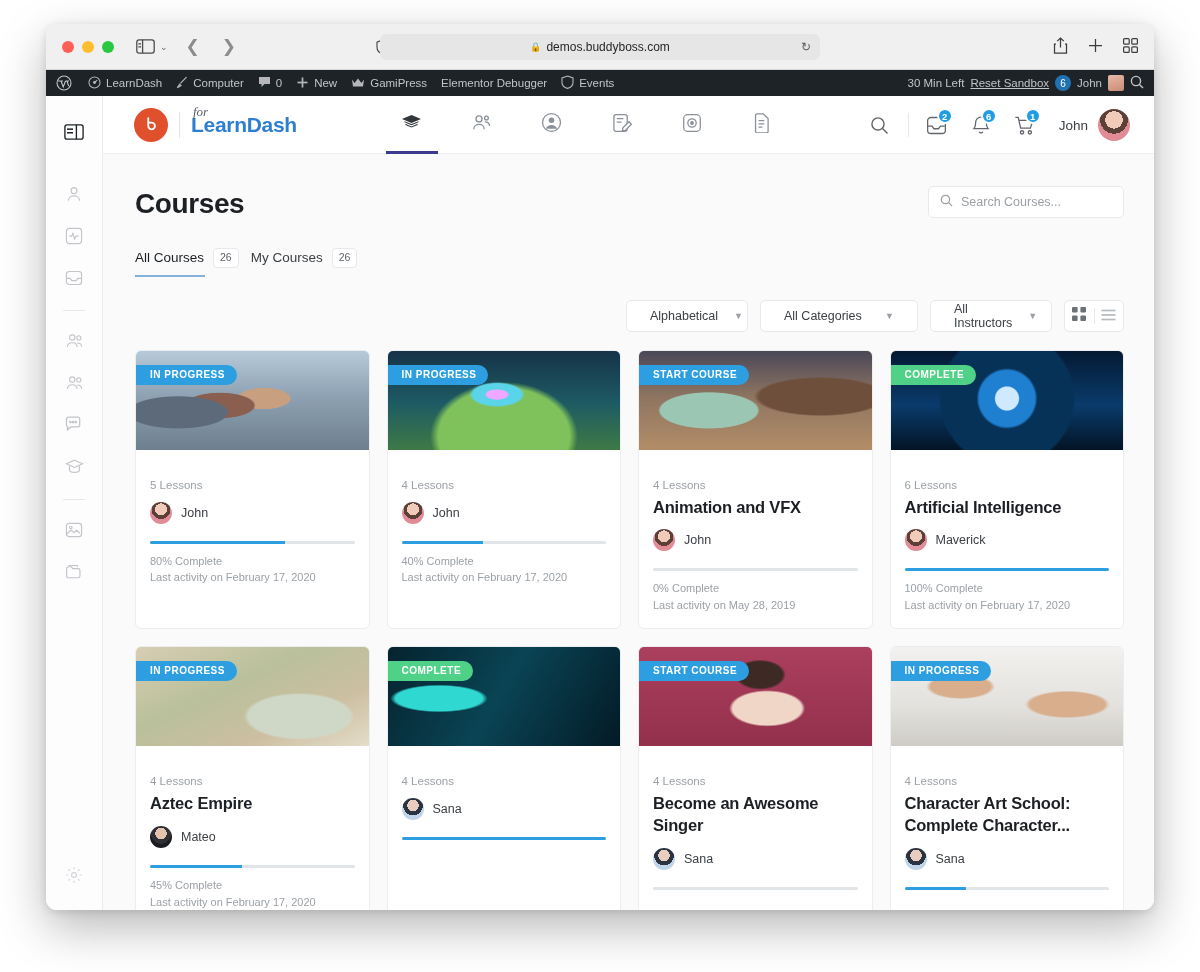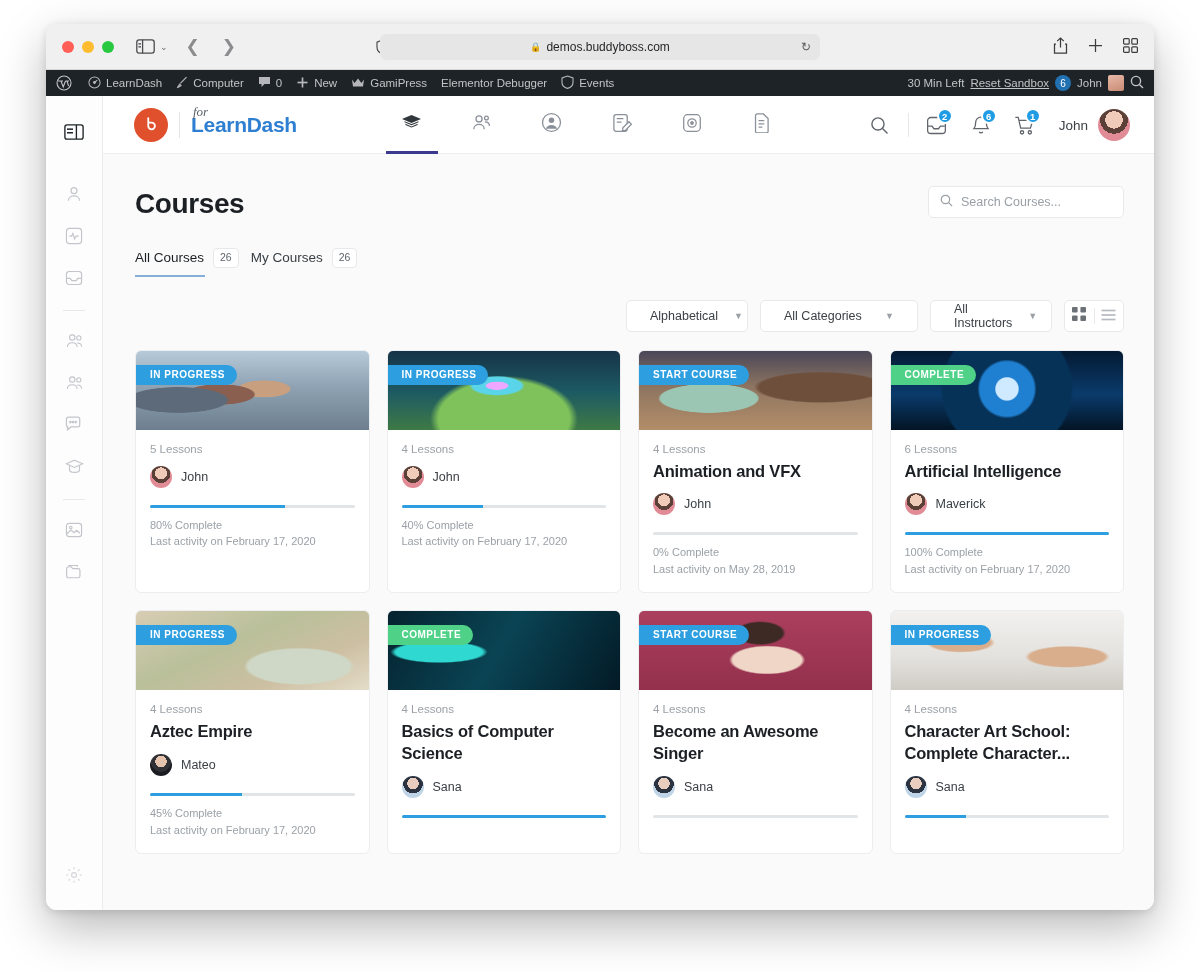"IN PROGRESS" .card-img { height: 79px -> 99px }
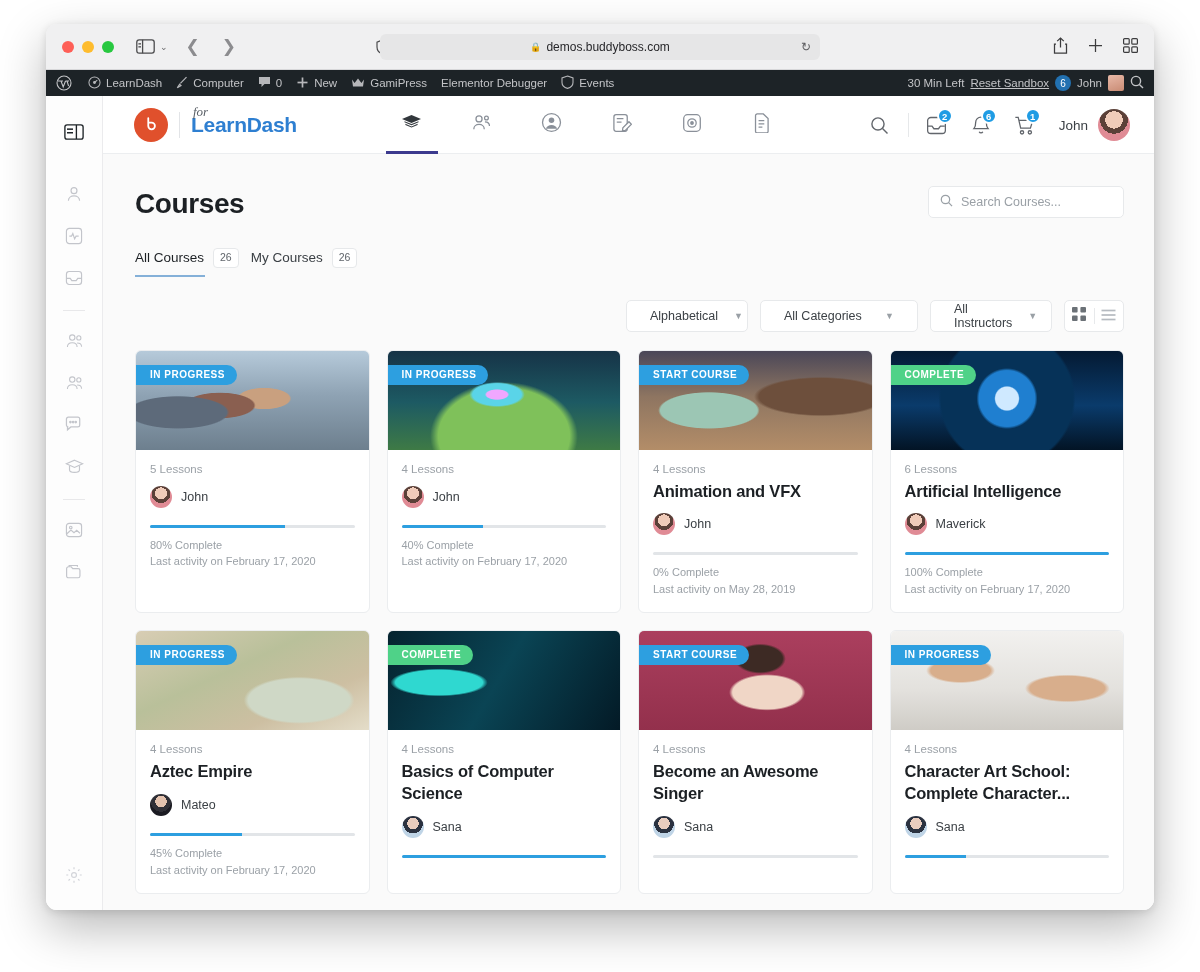"5 Lessons" .lessons { margin-top: none -> 16px }
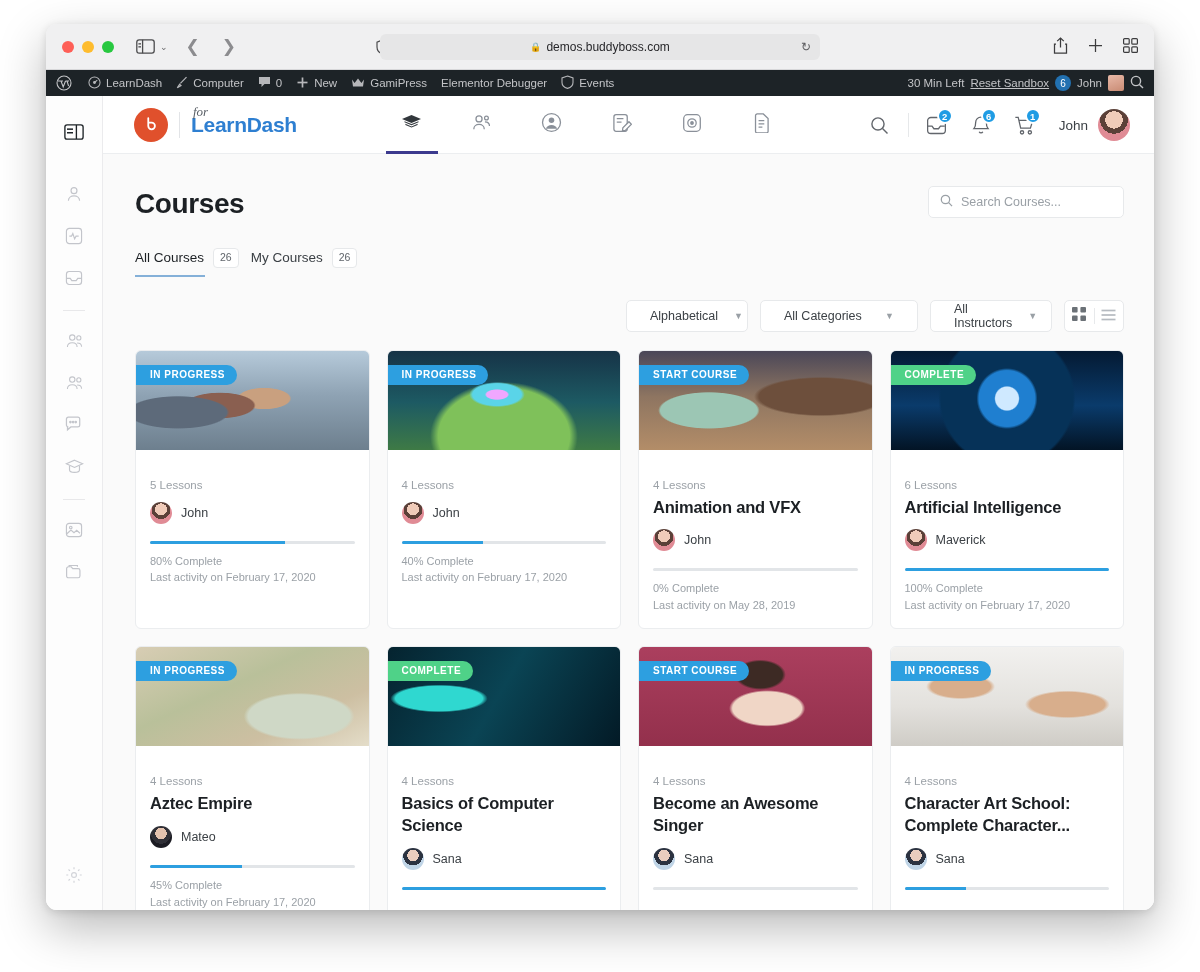"Basics of Computer Science" div.ctitle { html: <div>Basics of Computer Science</div> -> none }
